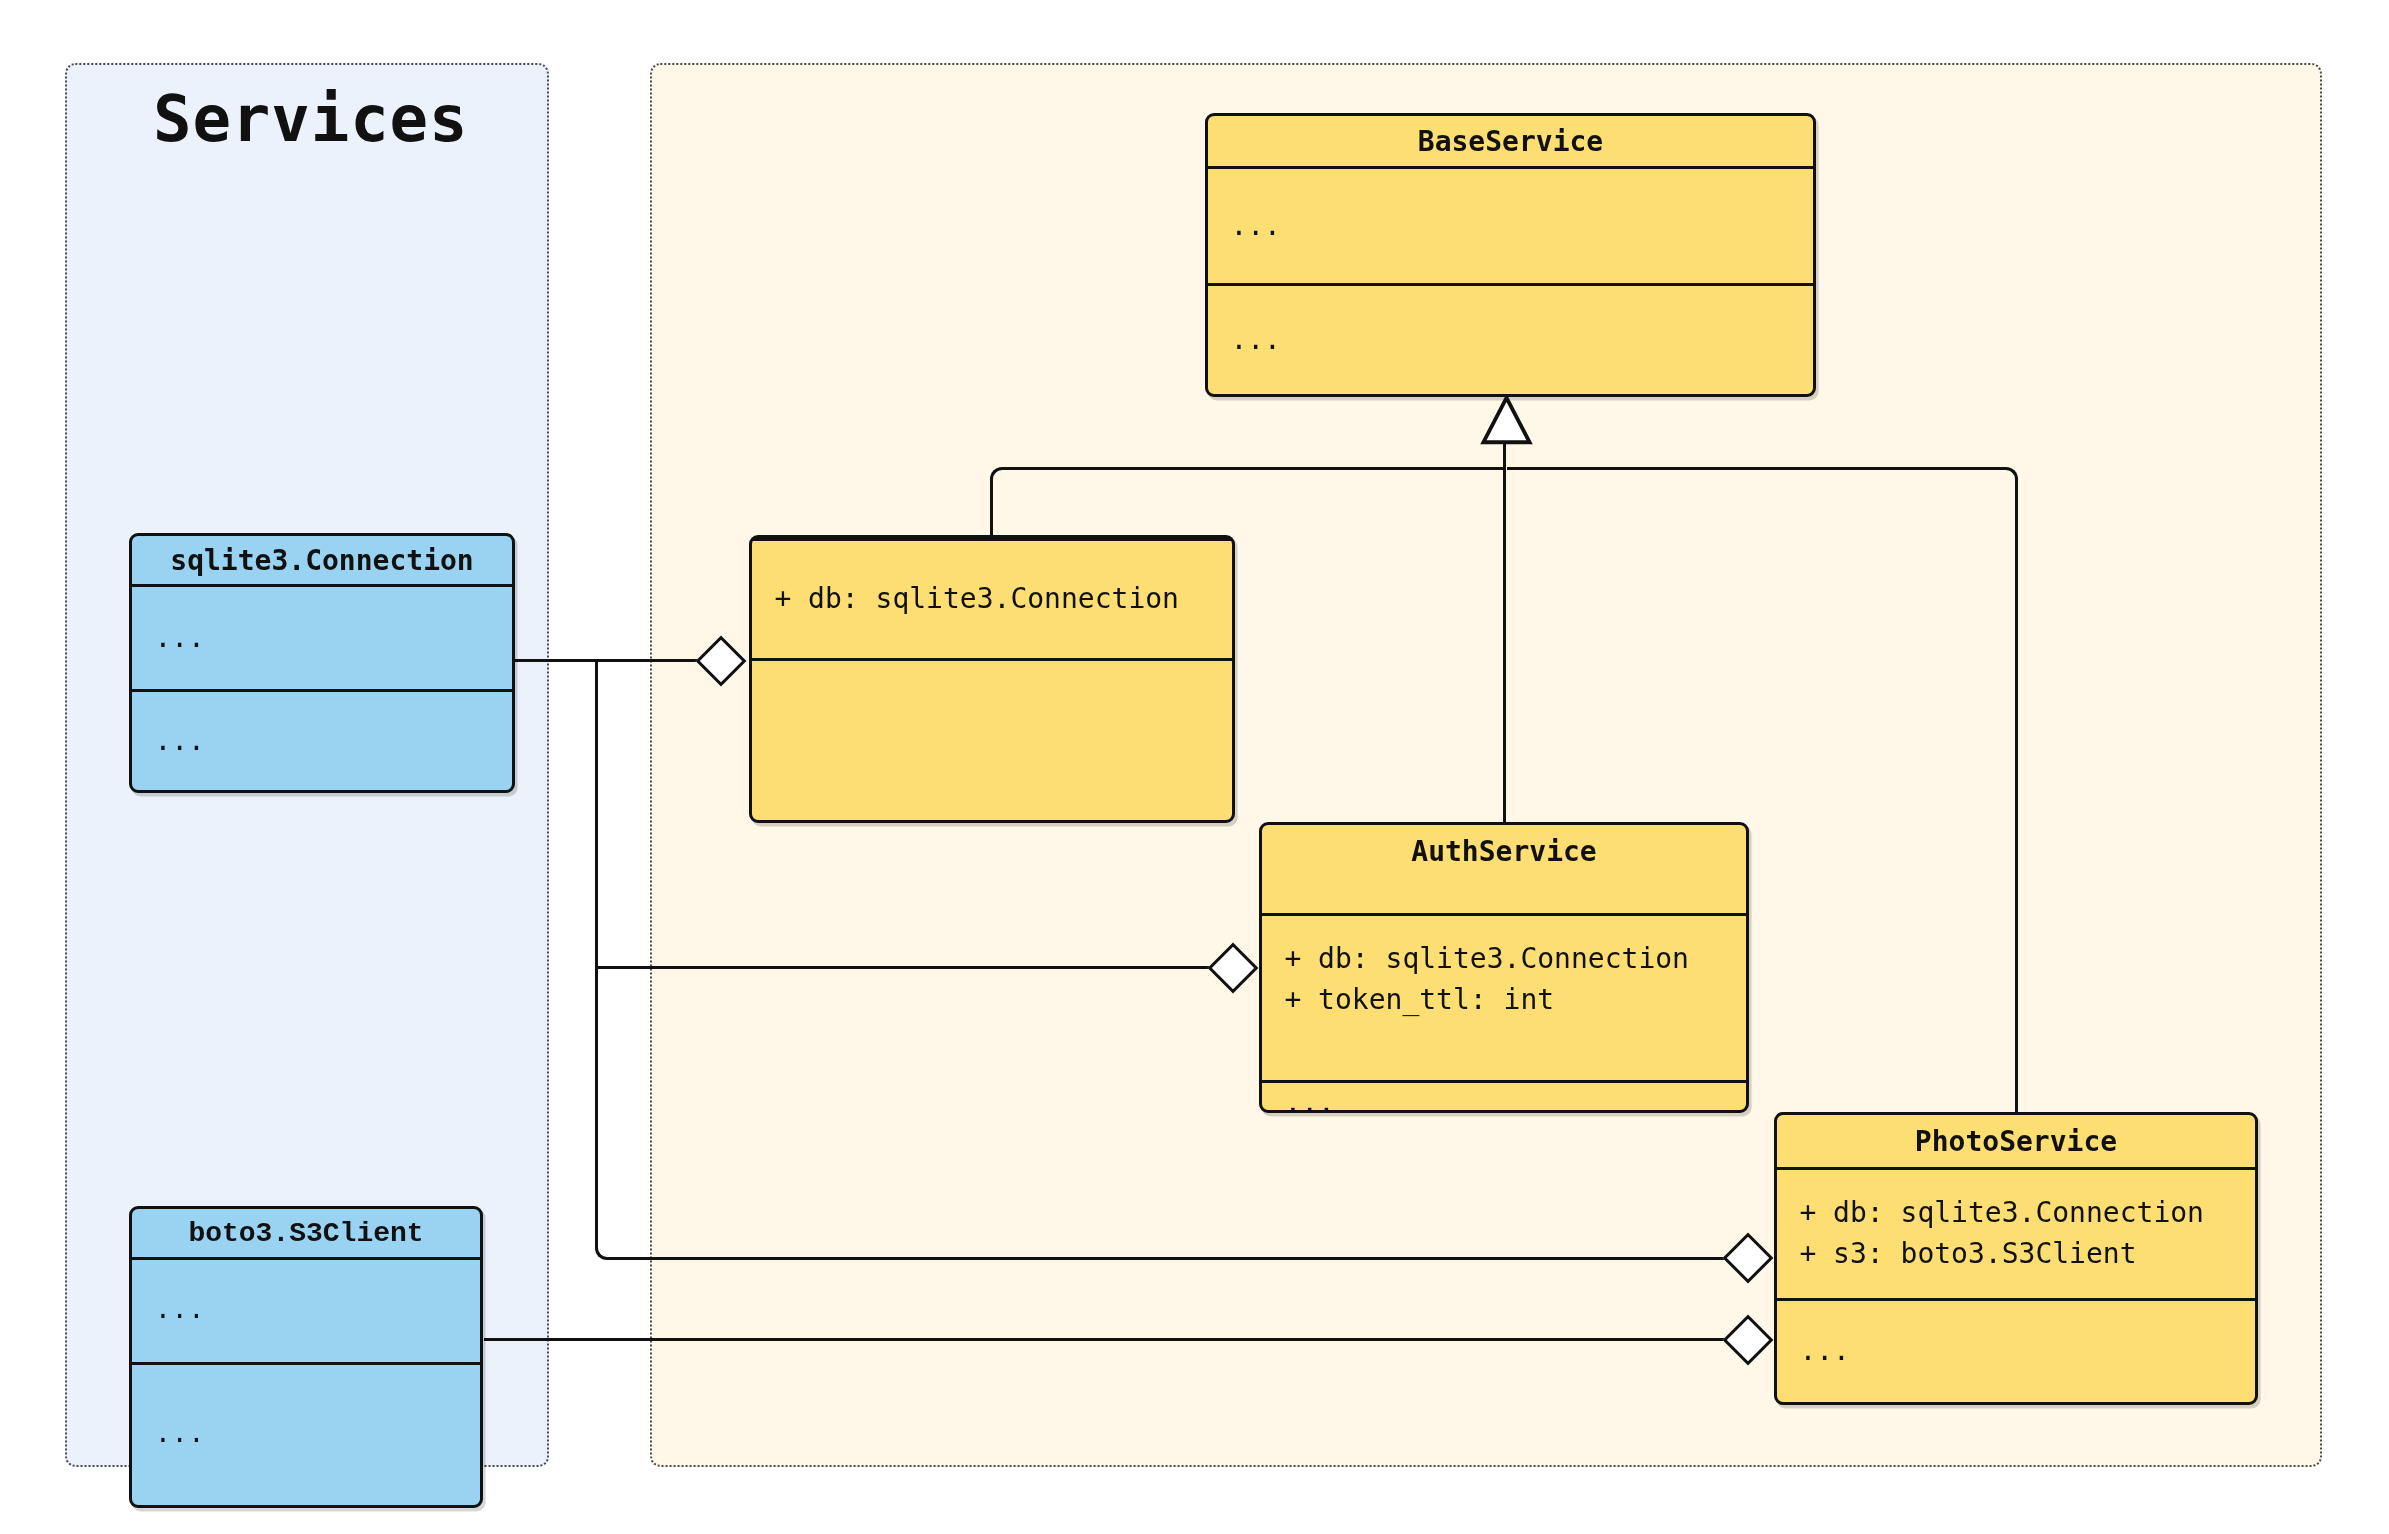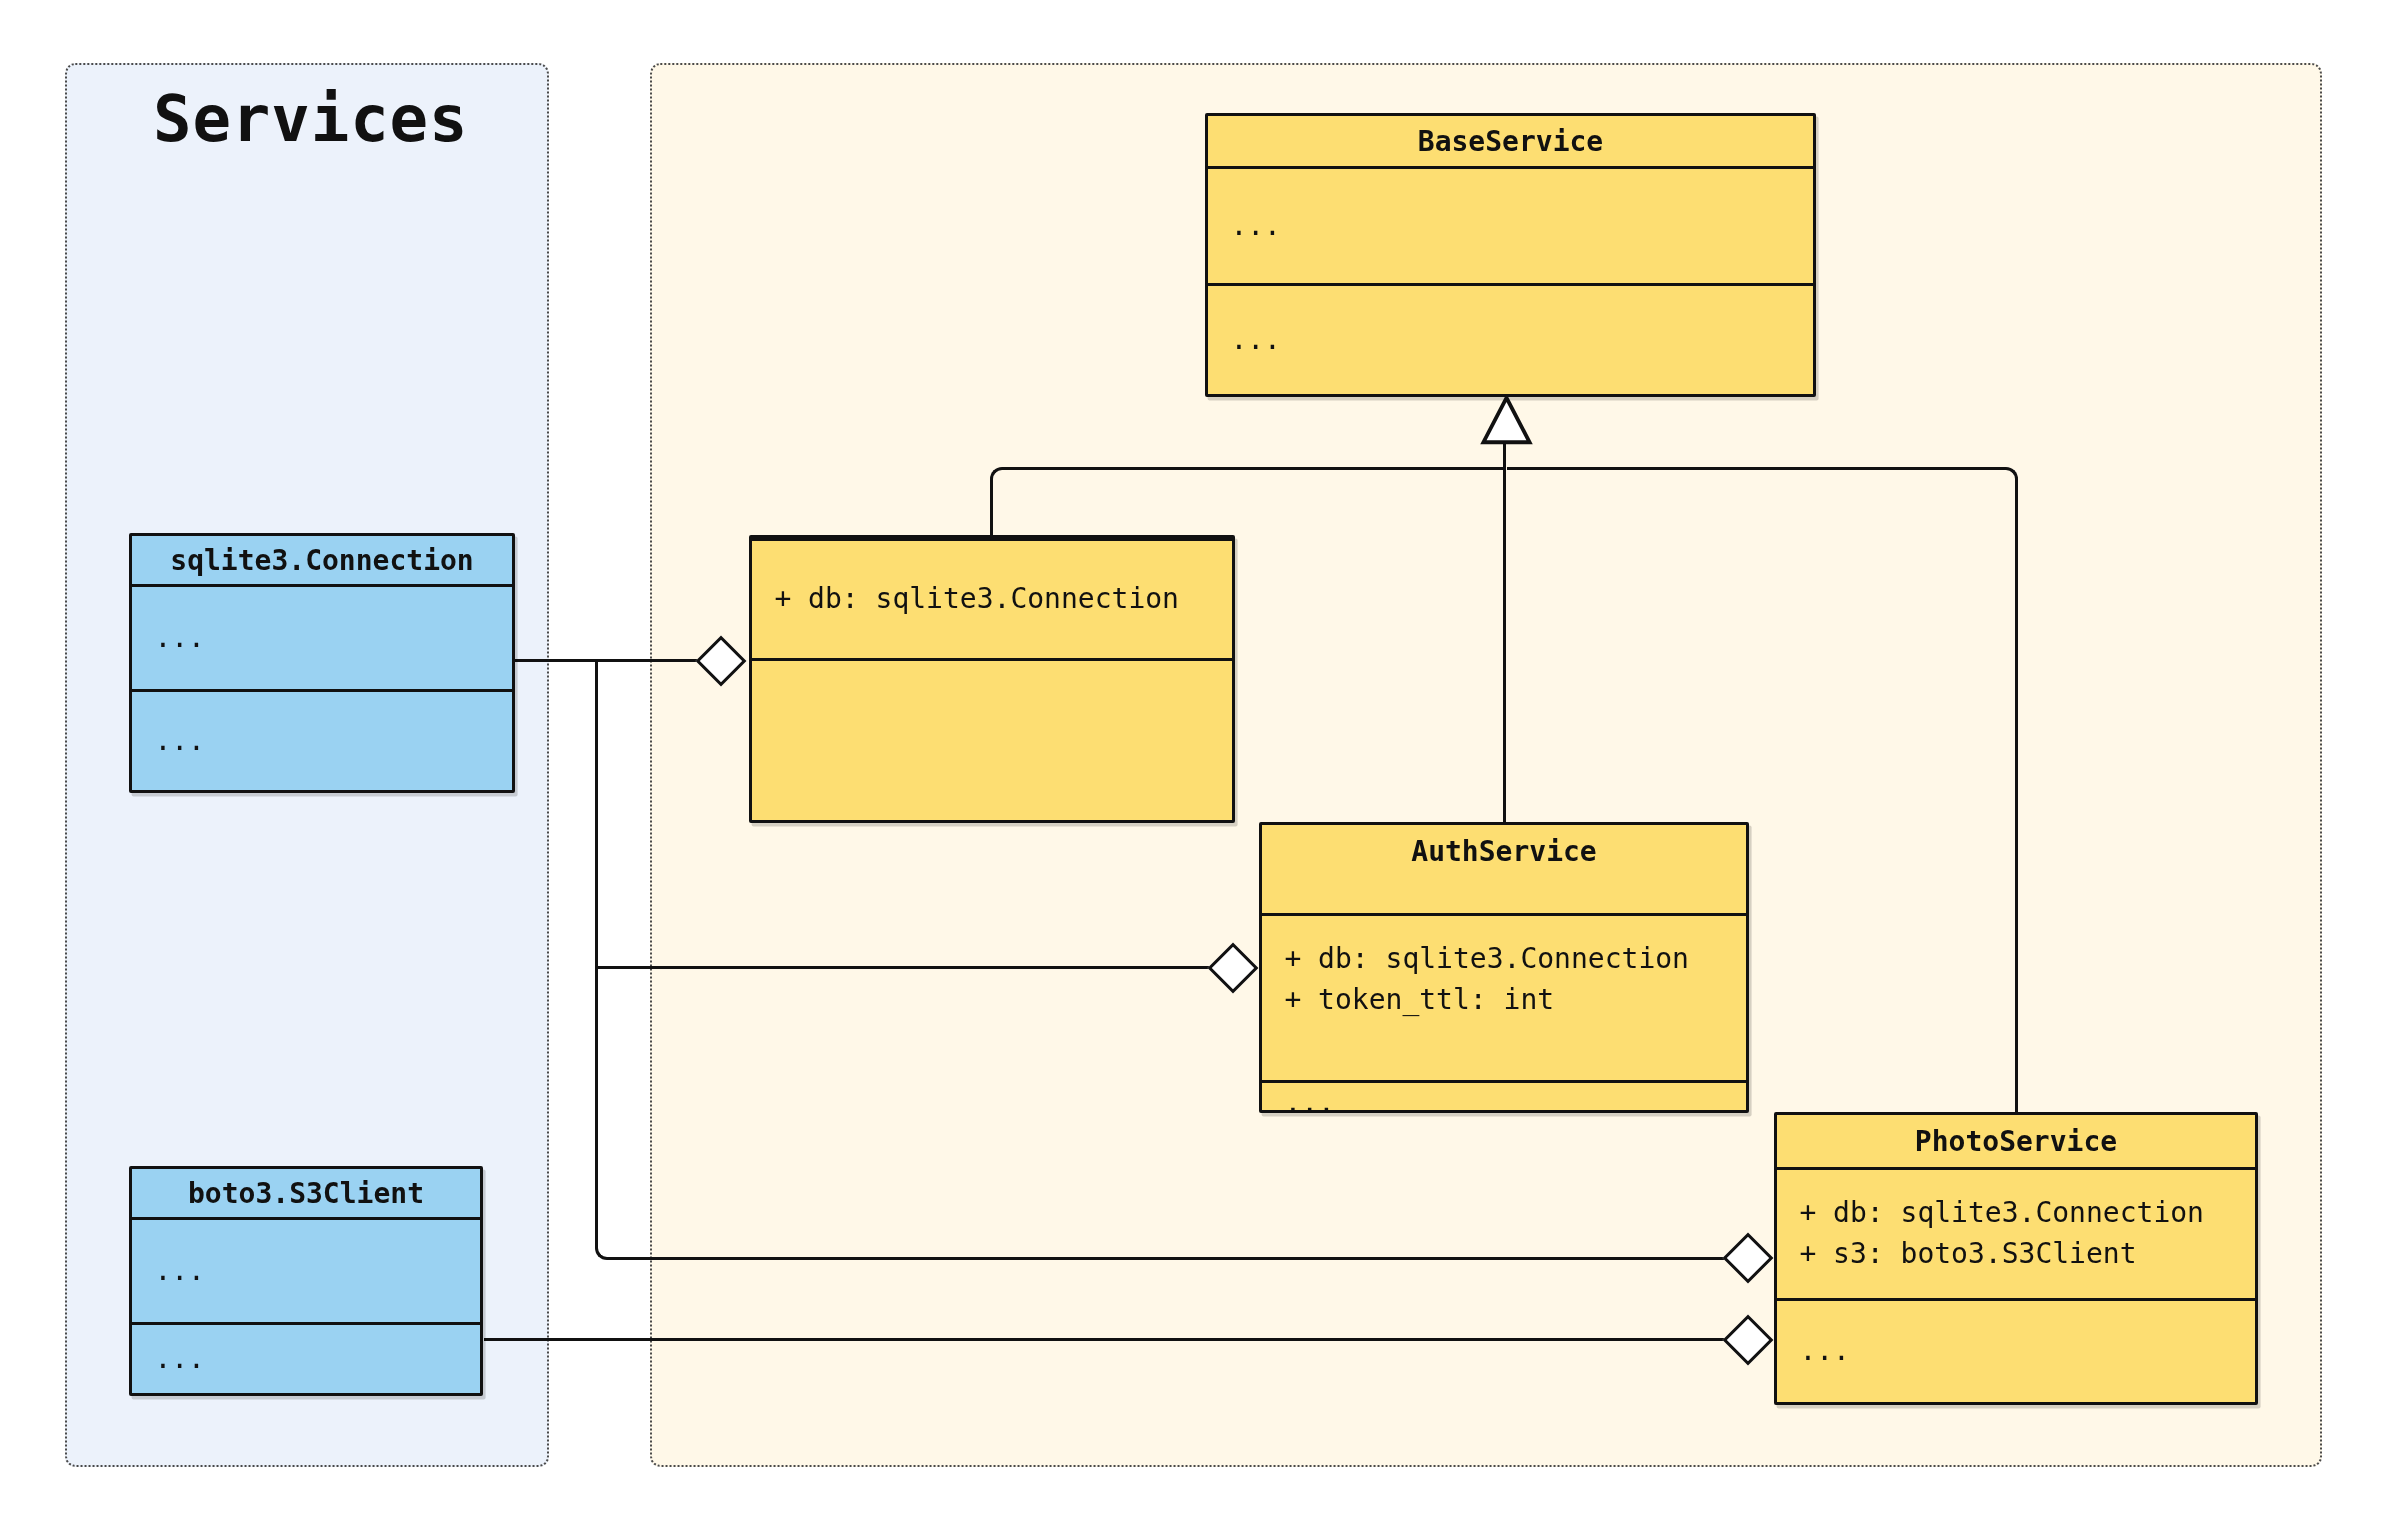"BaseService" .uml-class { border-radius: 2px -> 9px }
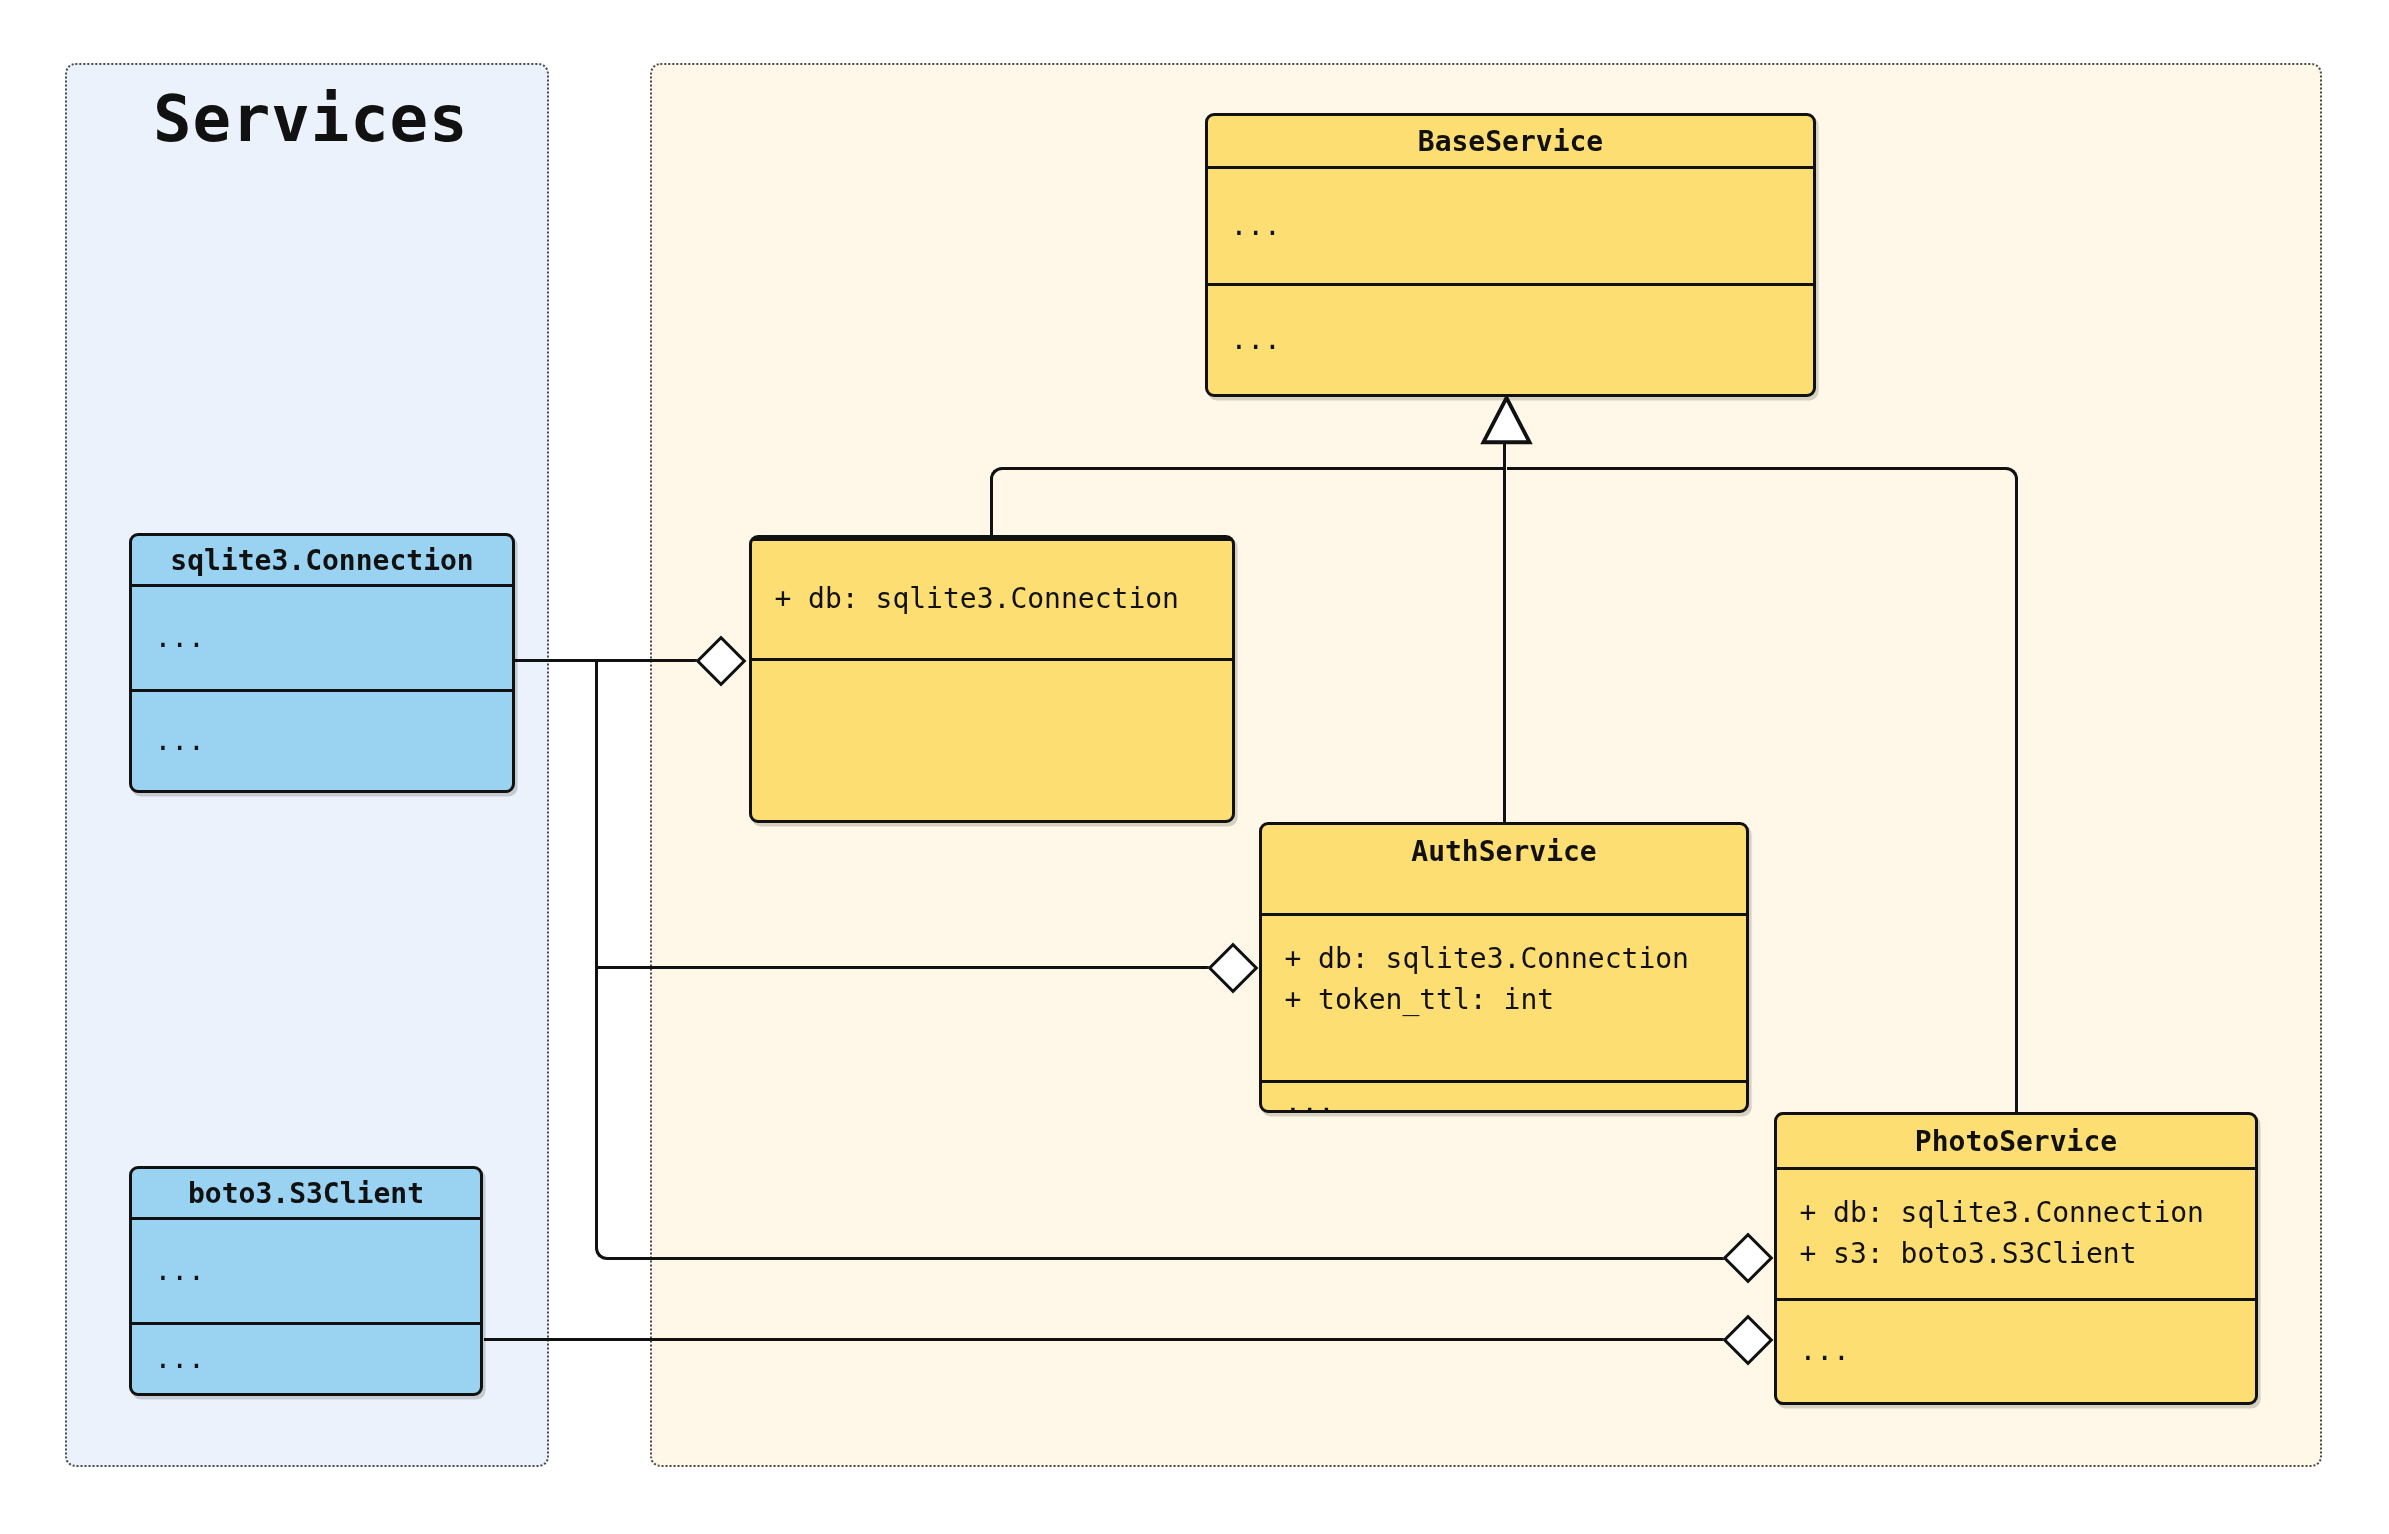"boto3.S3Client" div.uml-class { font-family: none -> Liberation Mono, monospace; height: 230px -> 302px; top: 1166px -> 1206px }
